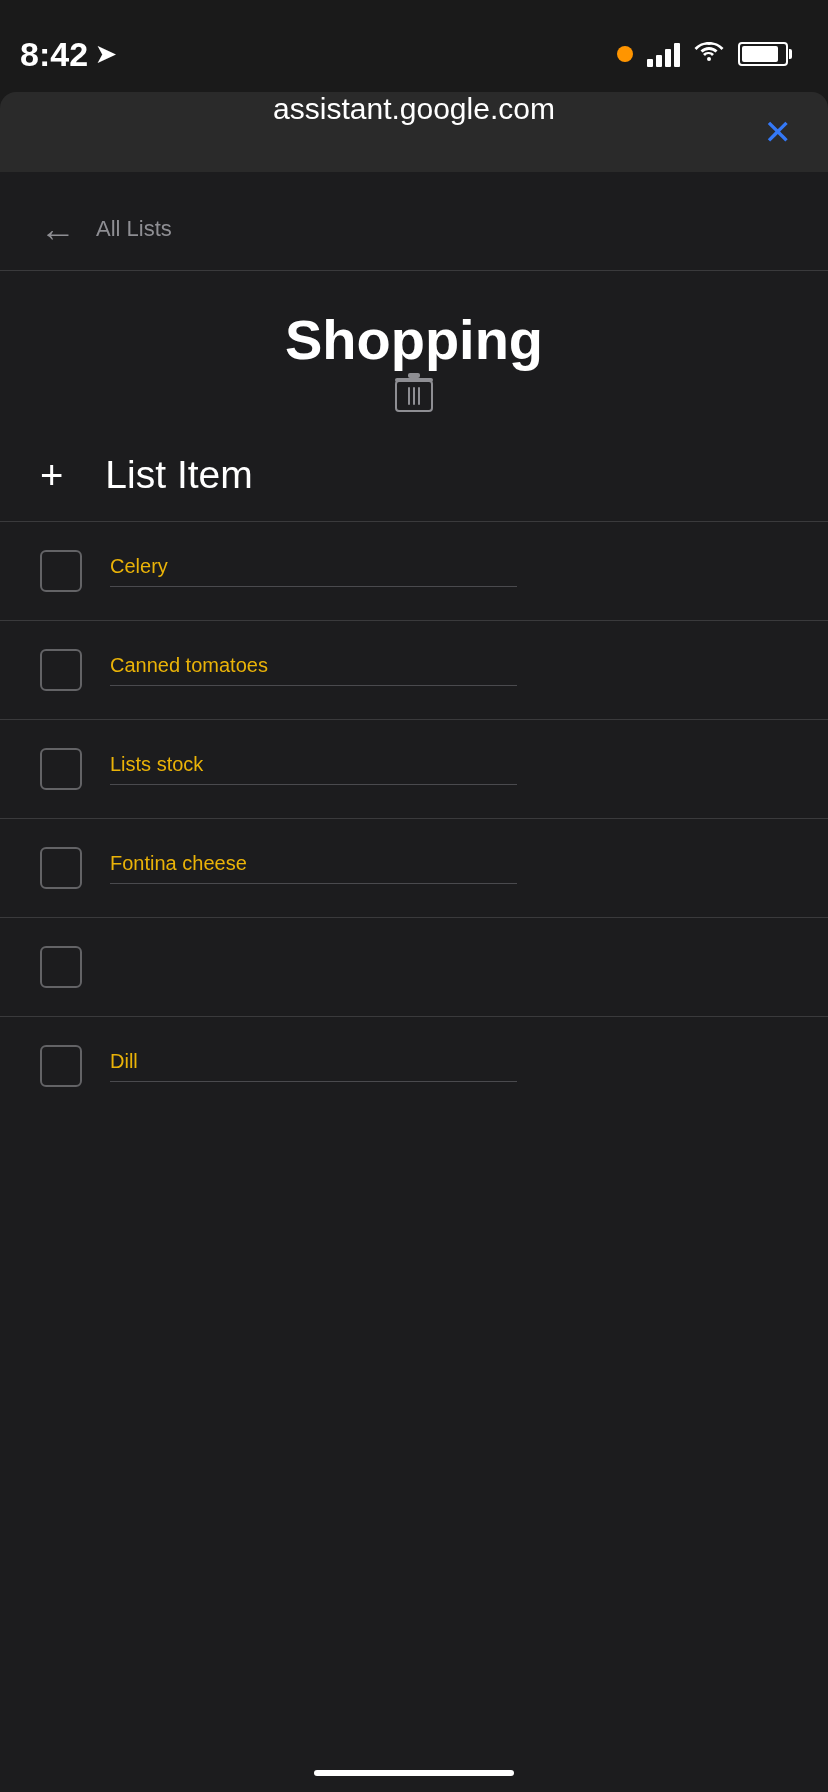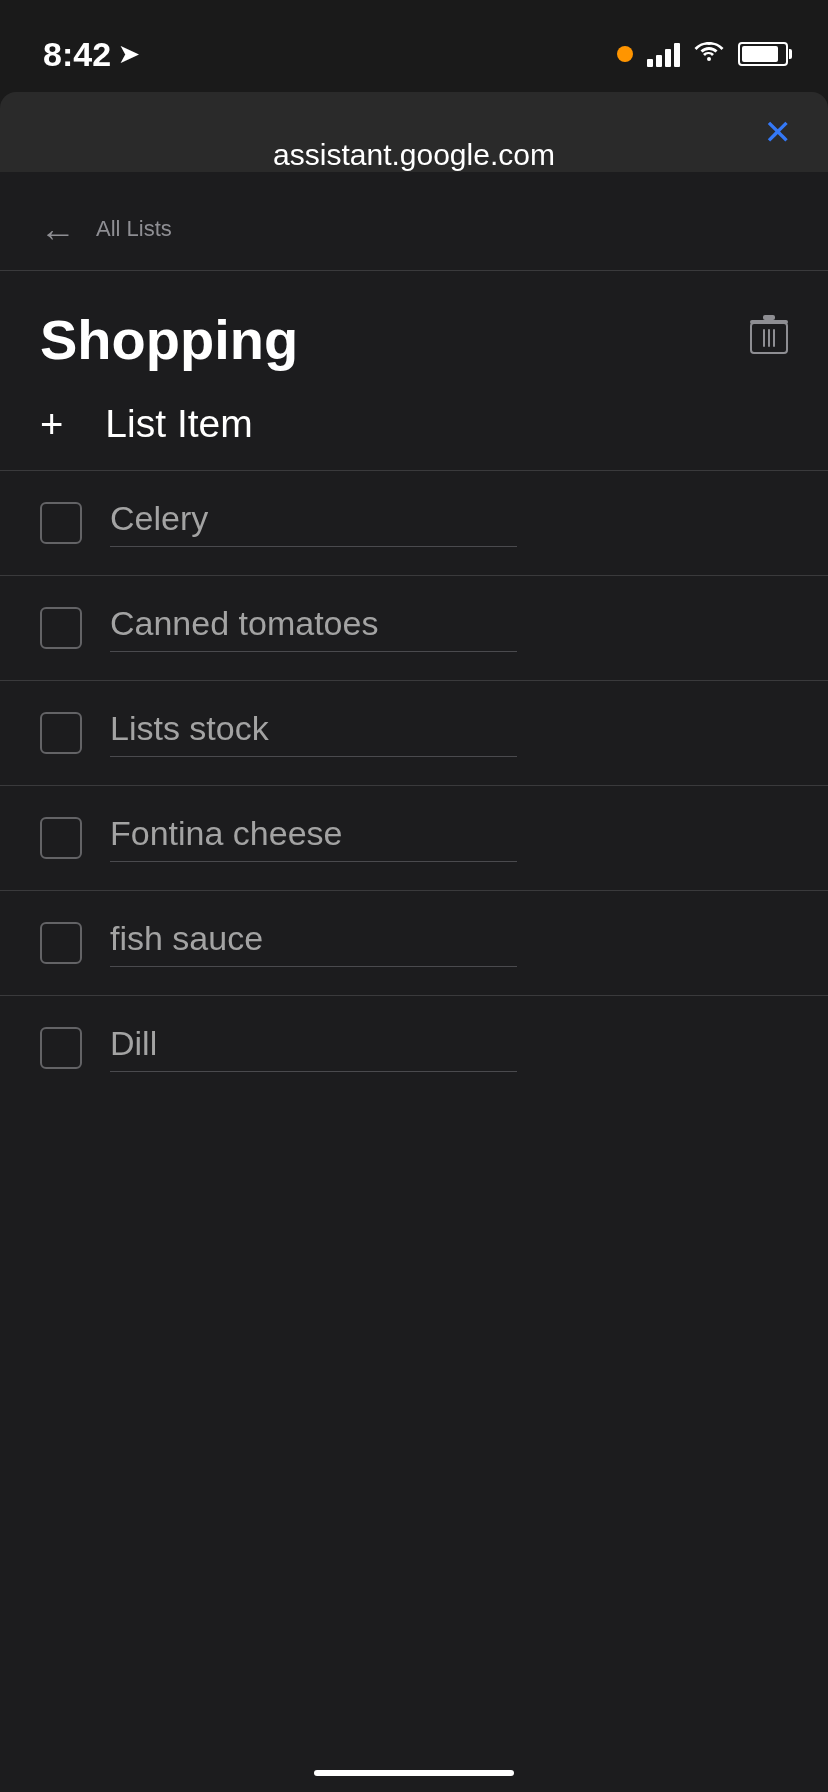"8:42" .status-bar { padding: 20px 40px 0 43px -> 20px 40px 0 20px }
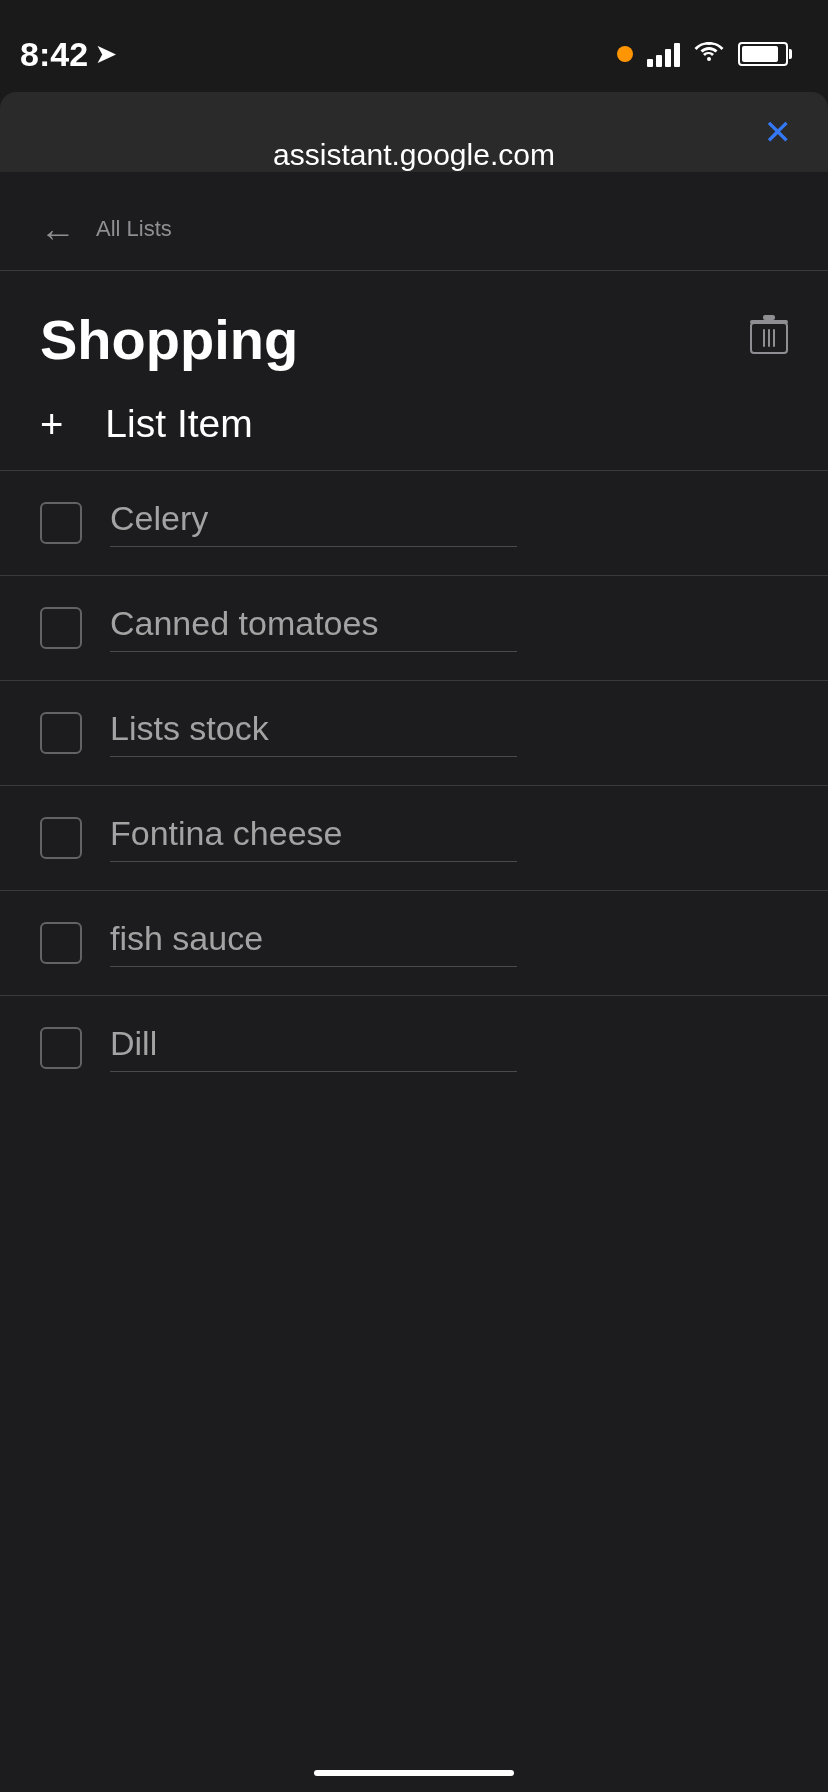"assistant.google.com" .browser-bar { align-items: flex-end -> flex-start }
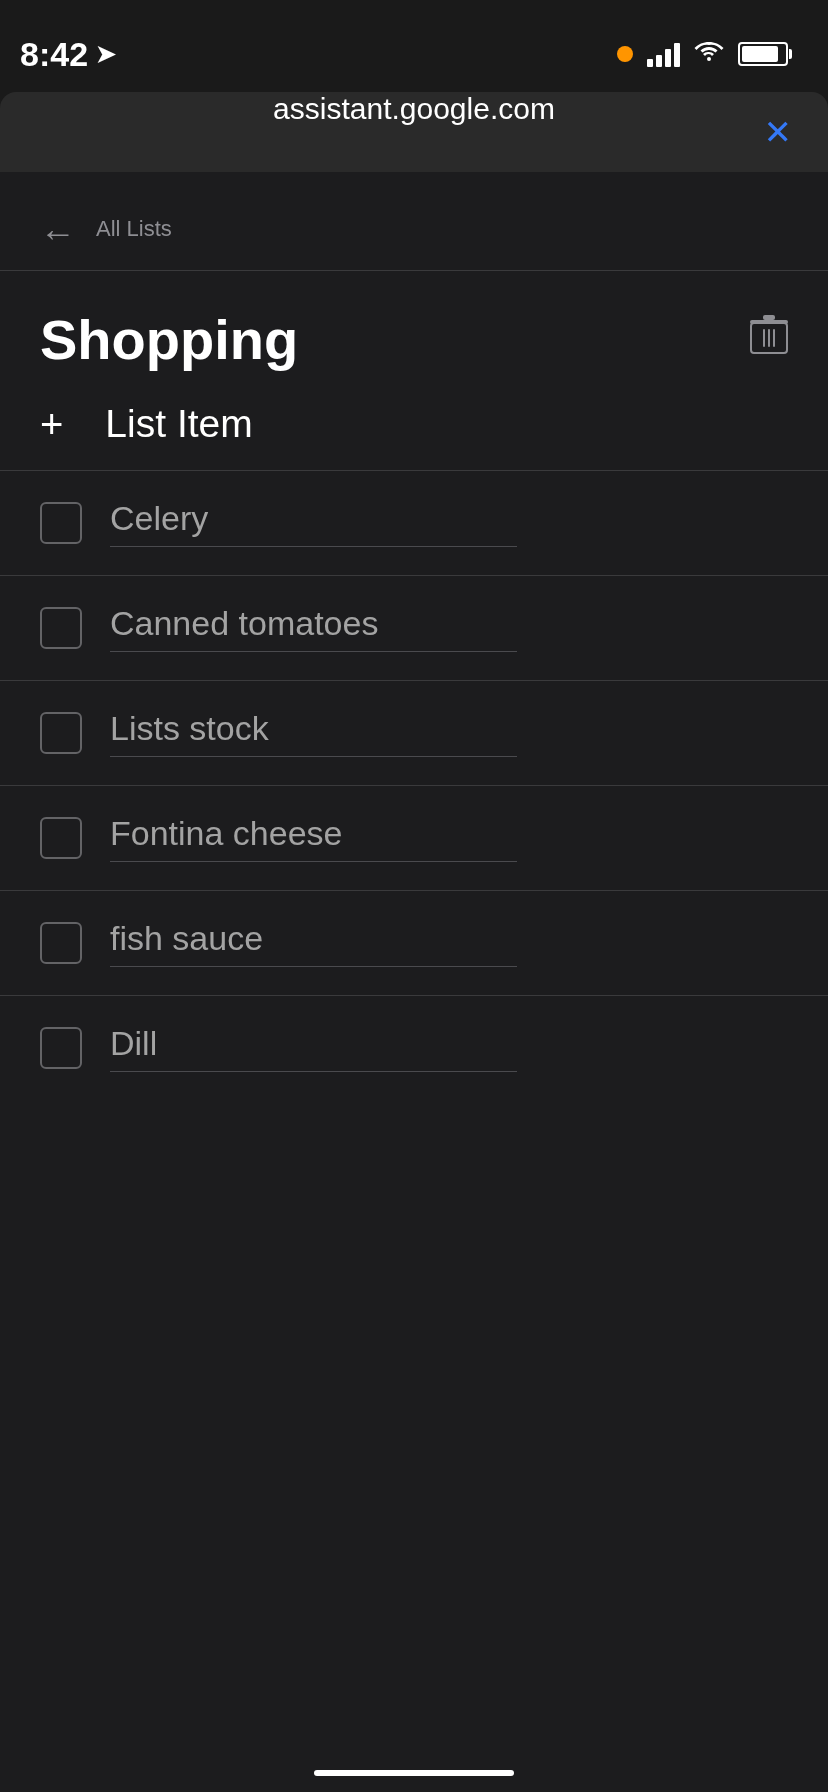"Shopping" .list-header { flex-direction: none -> column }
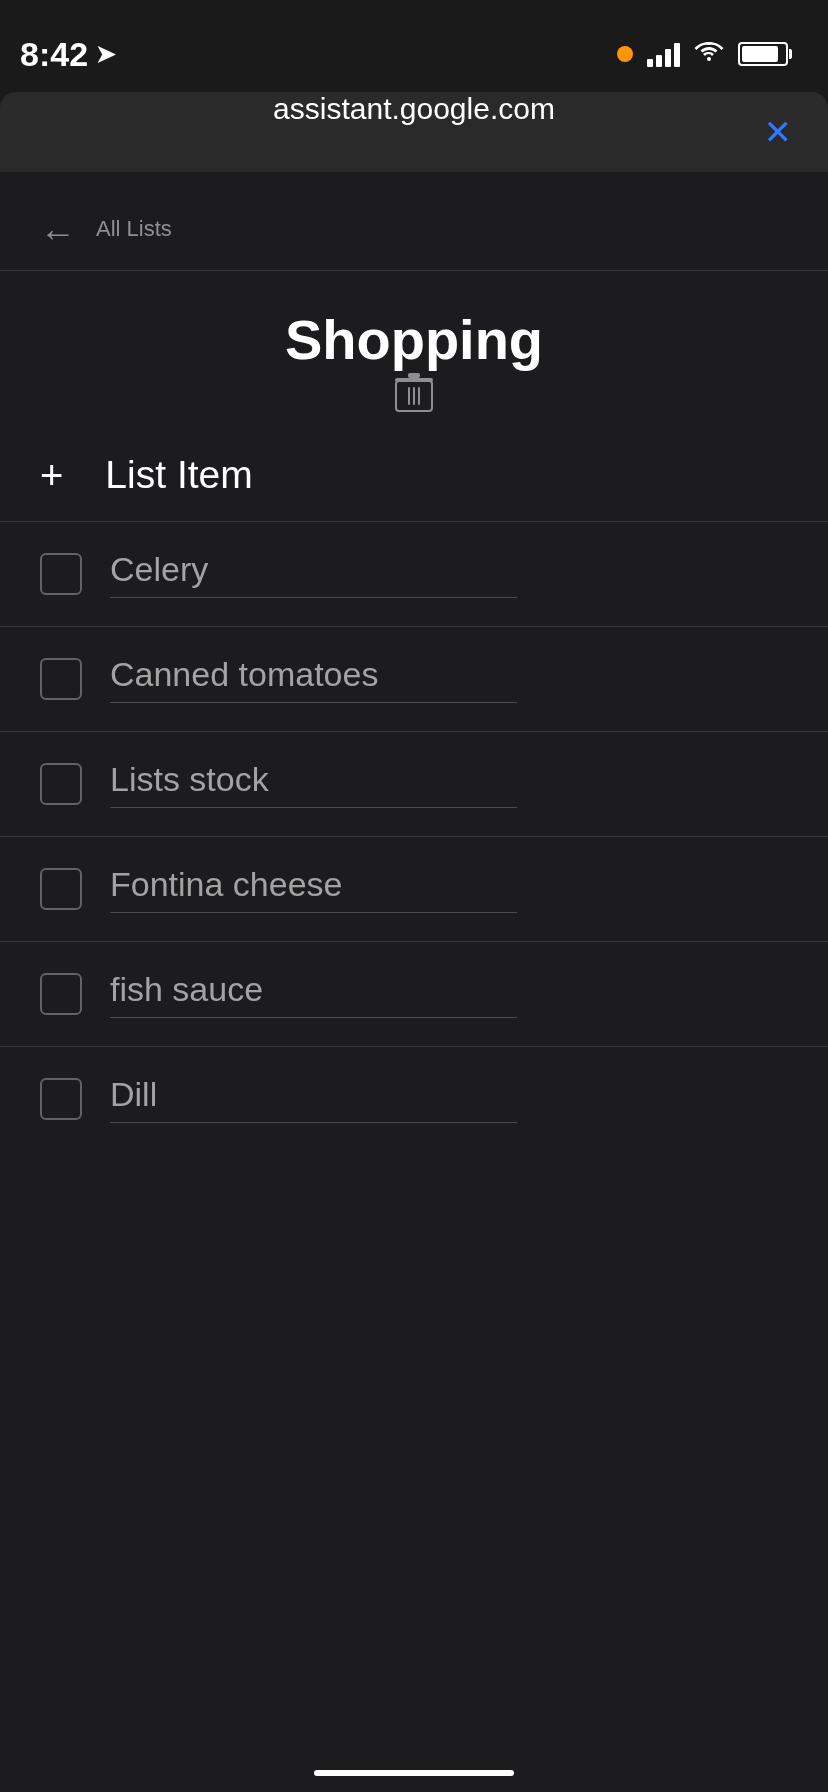"Celery" .item-name { color: #a3a3a3 -> #eab308; font-size: 34px -> 20px }
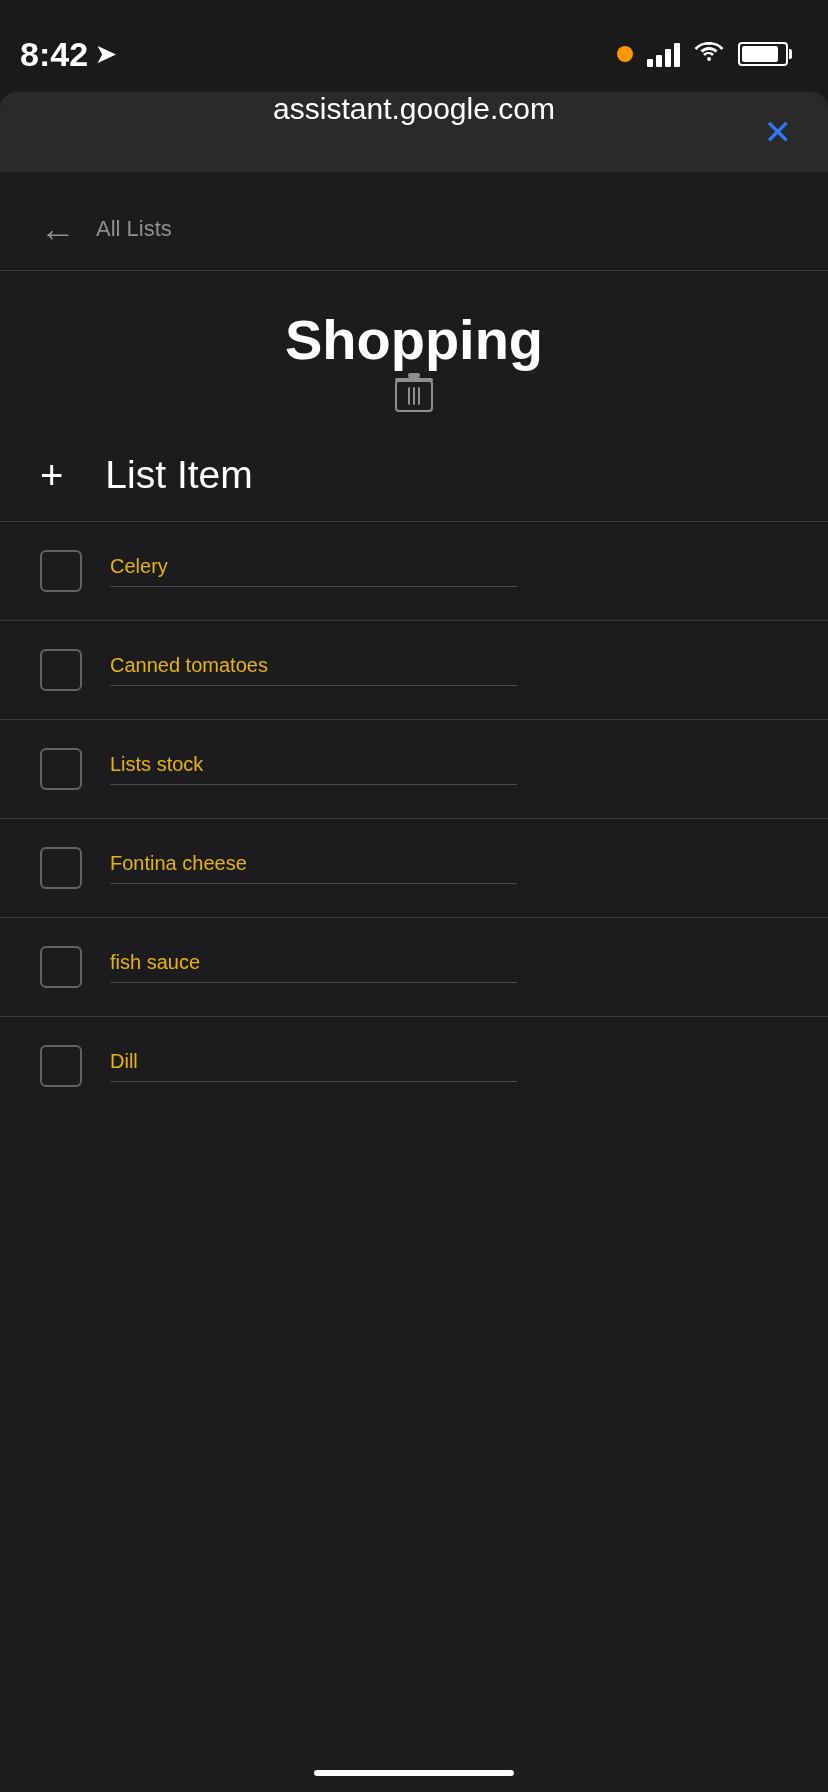"fish sauce" div.item-text-wrapper { html: <div> <span>fish sauce</span> <div></div> </div> -> none }
